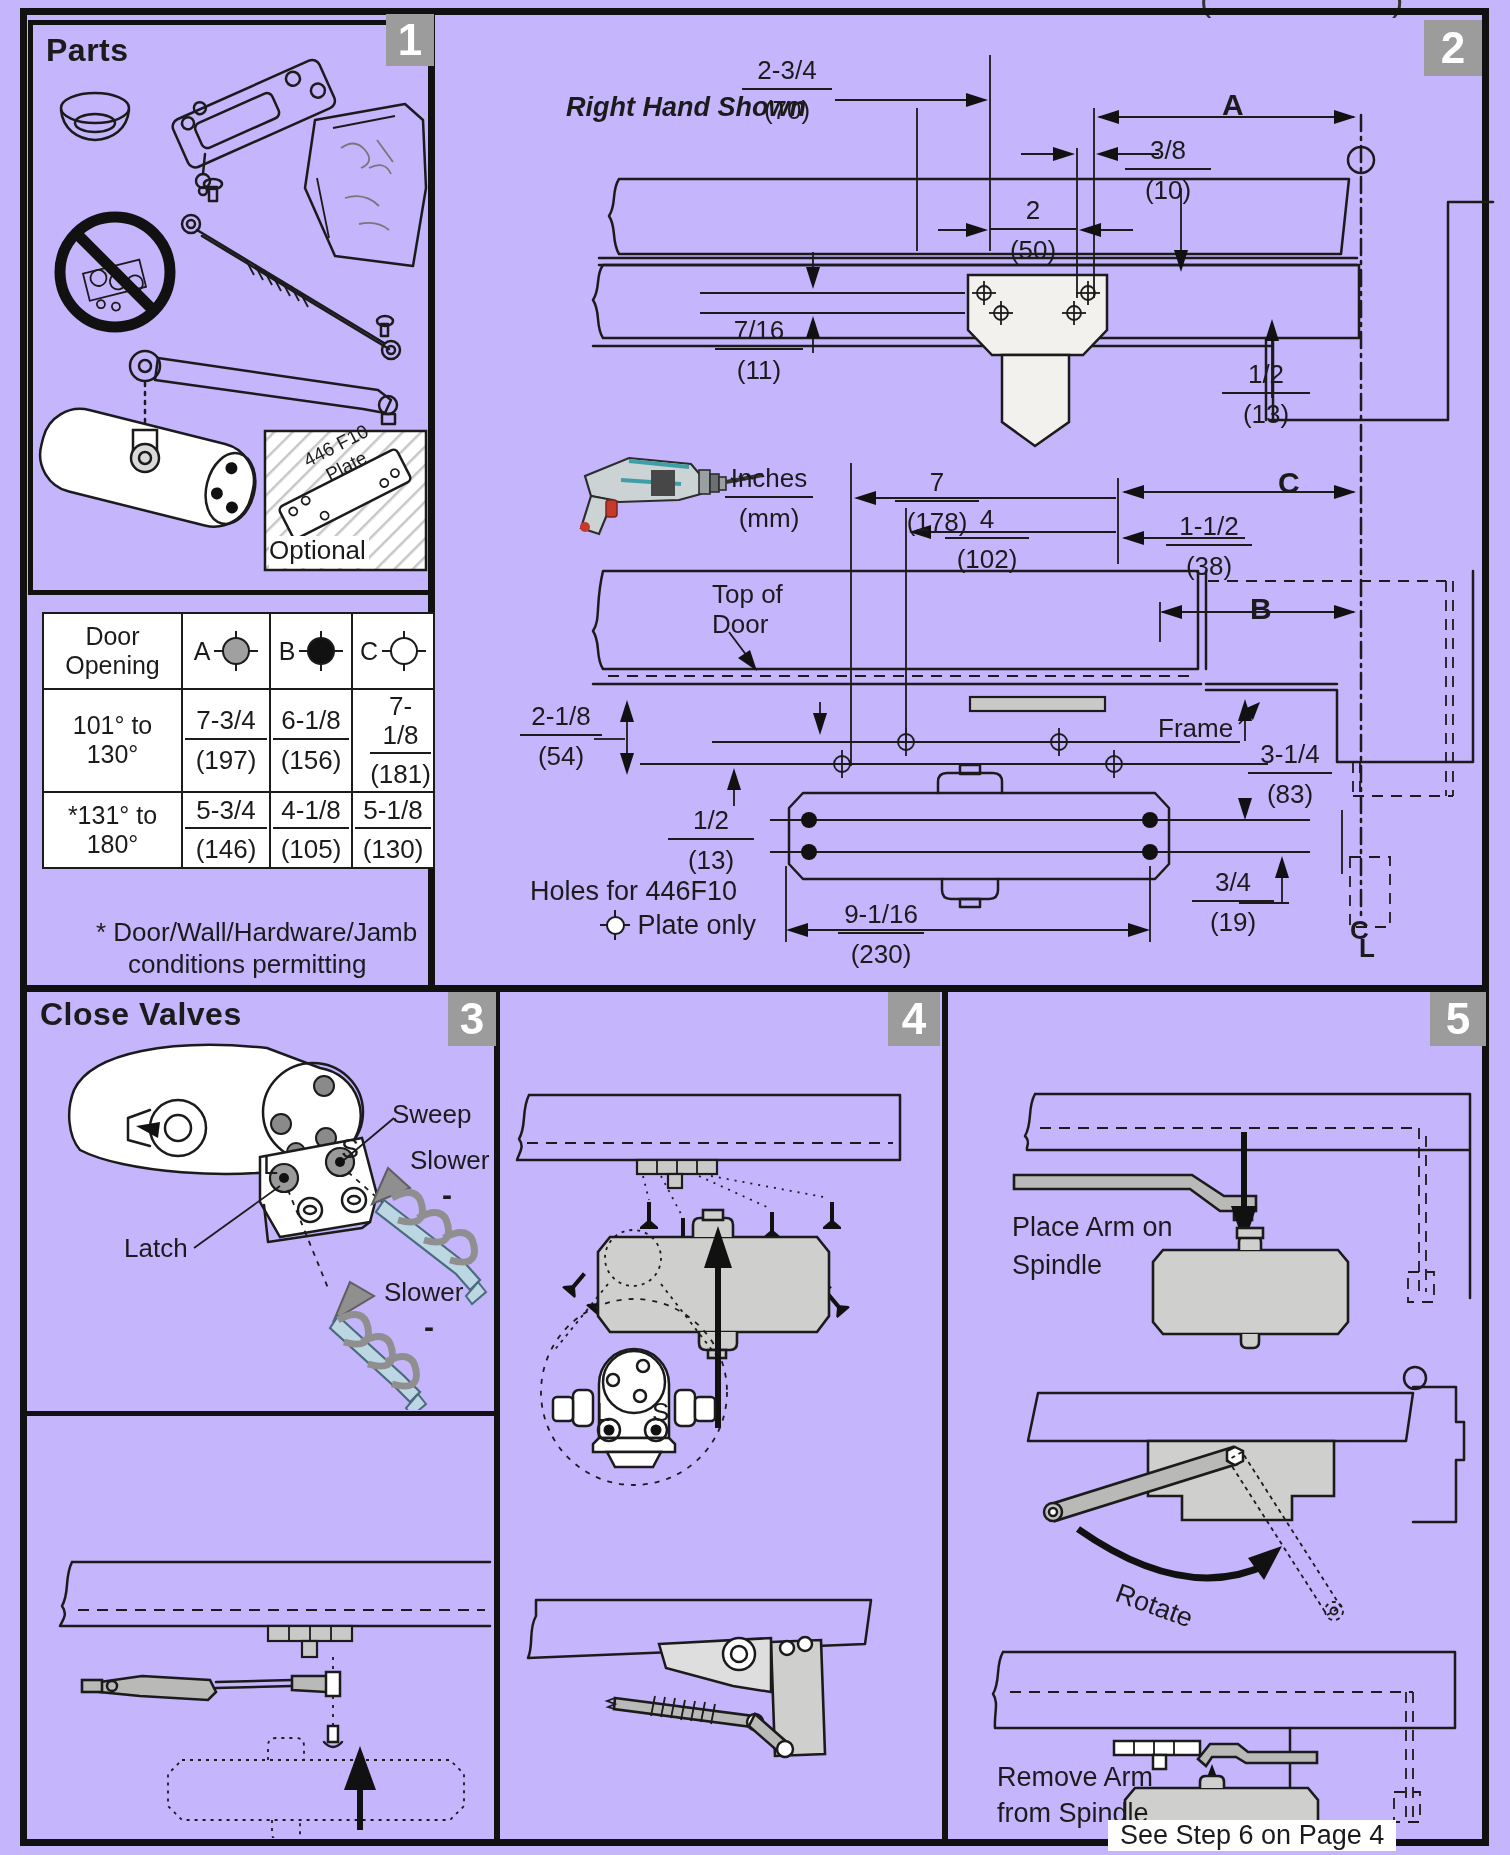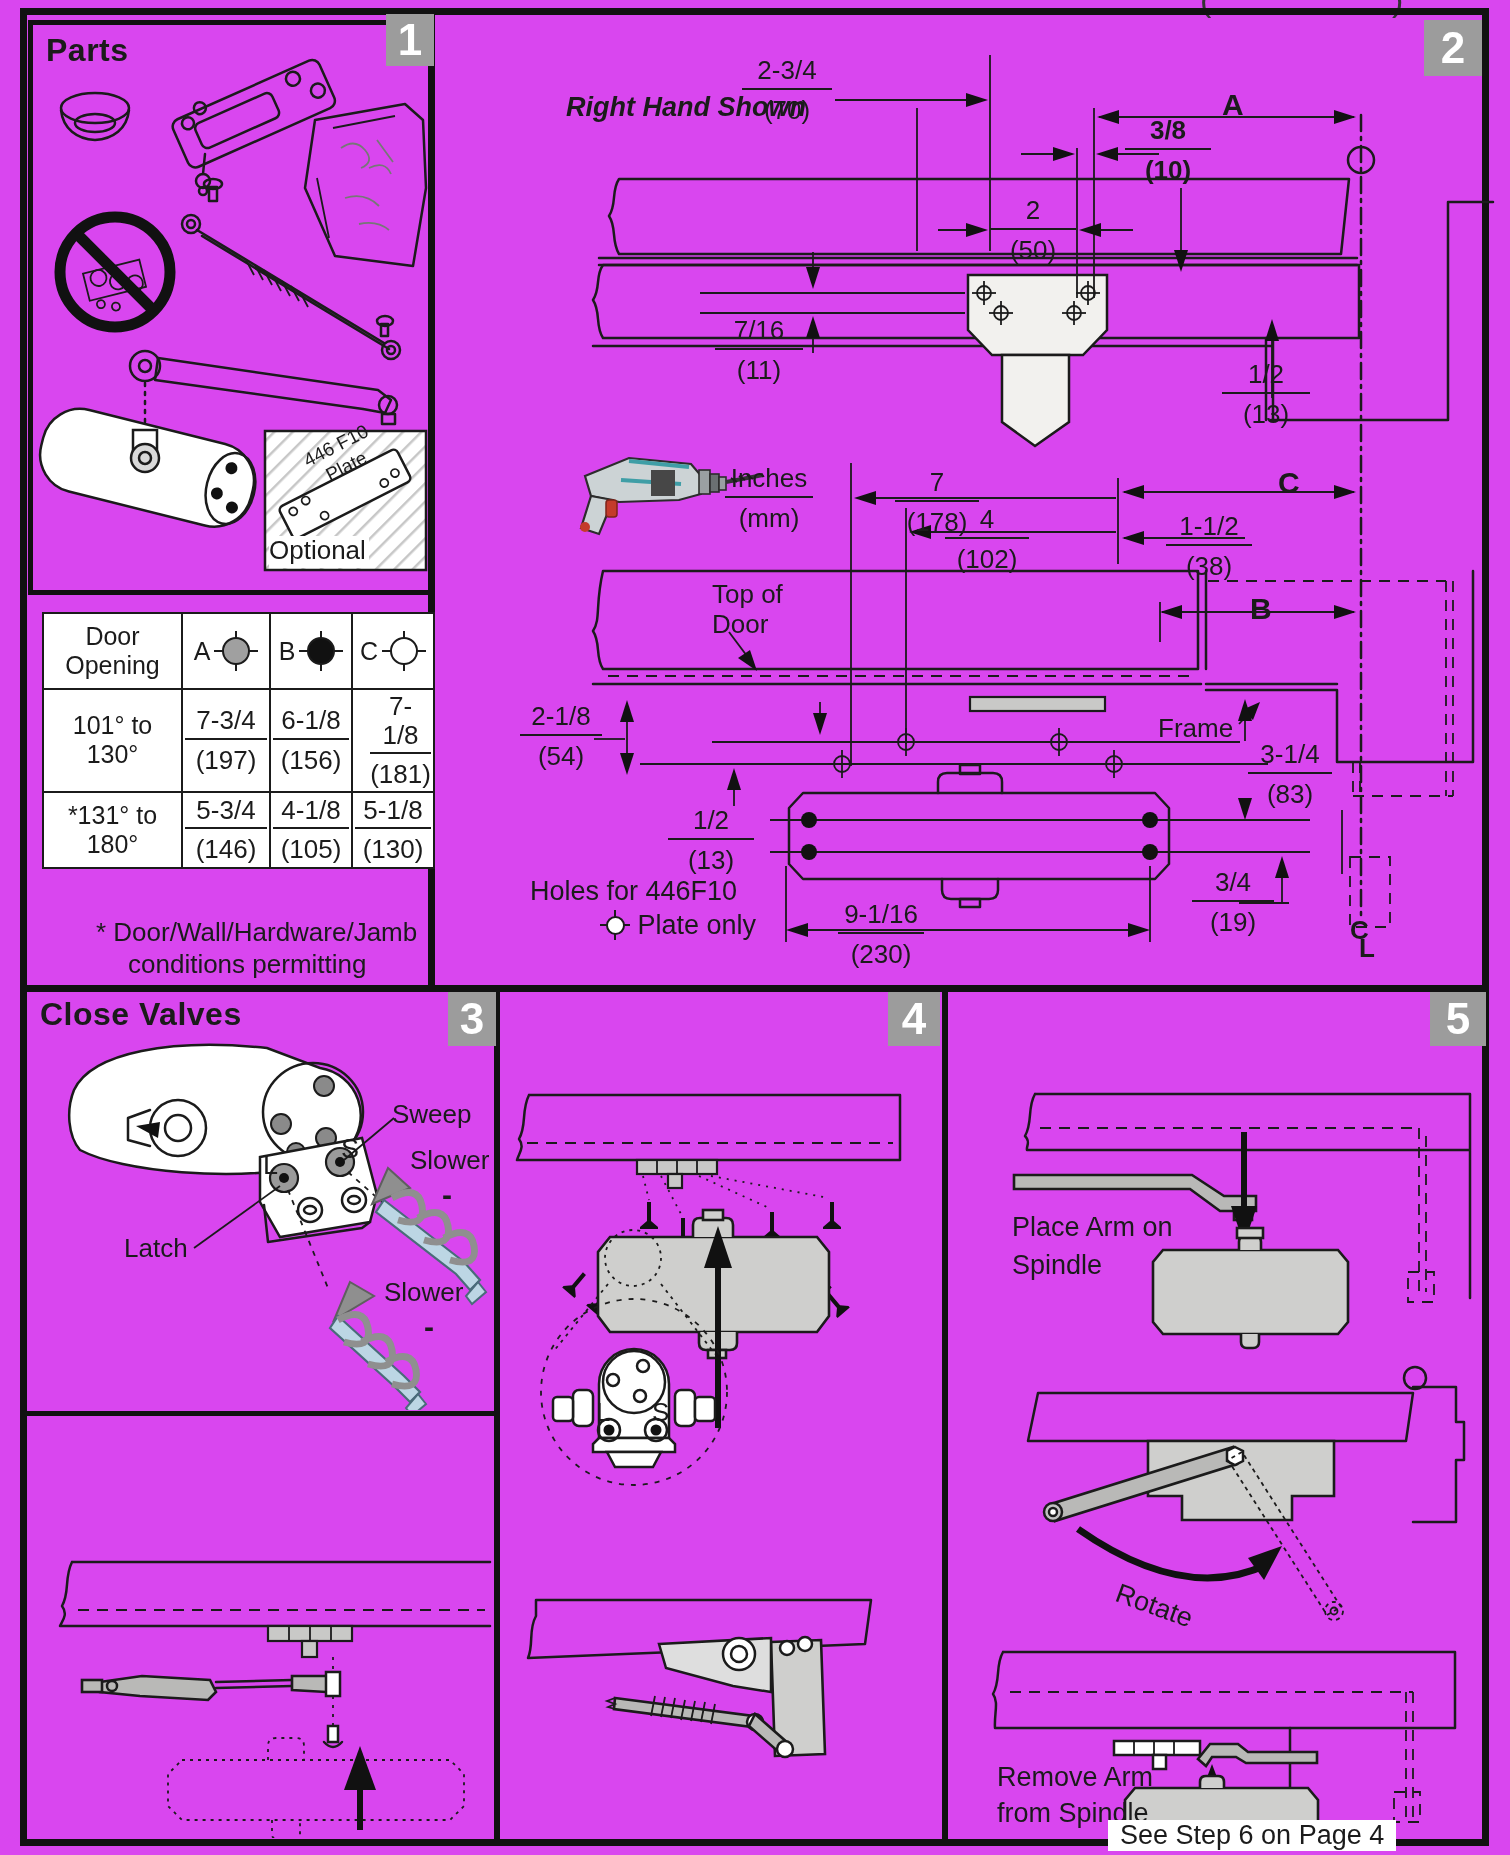"Parts" .page { background: #d946ef -> #c4b5fd }
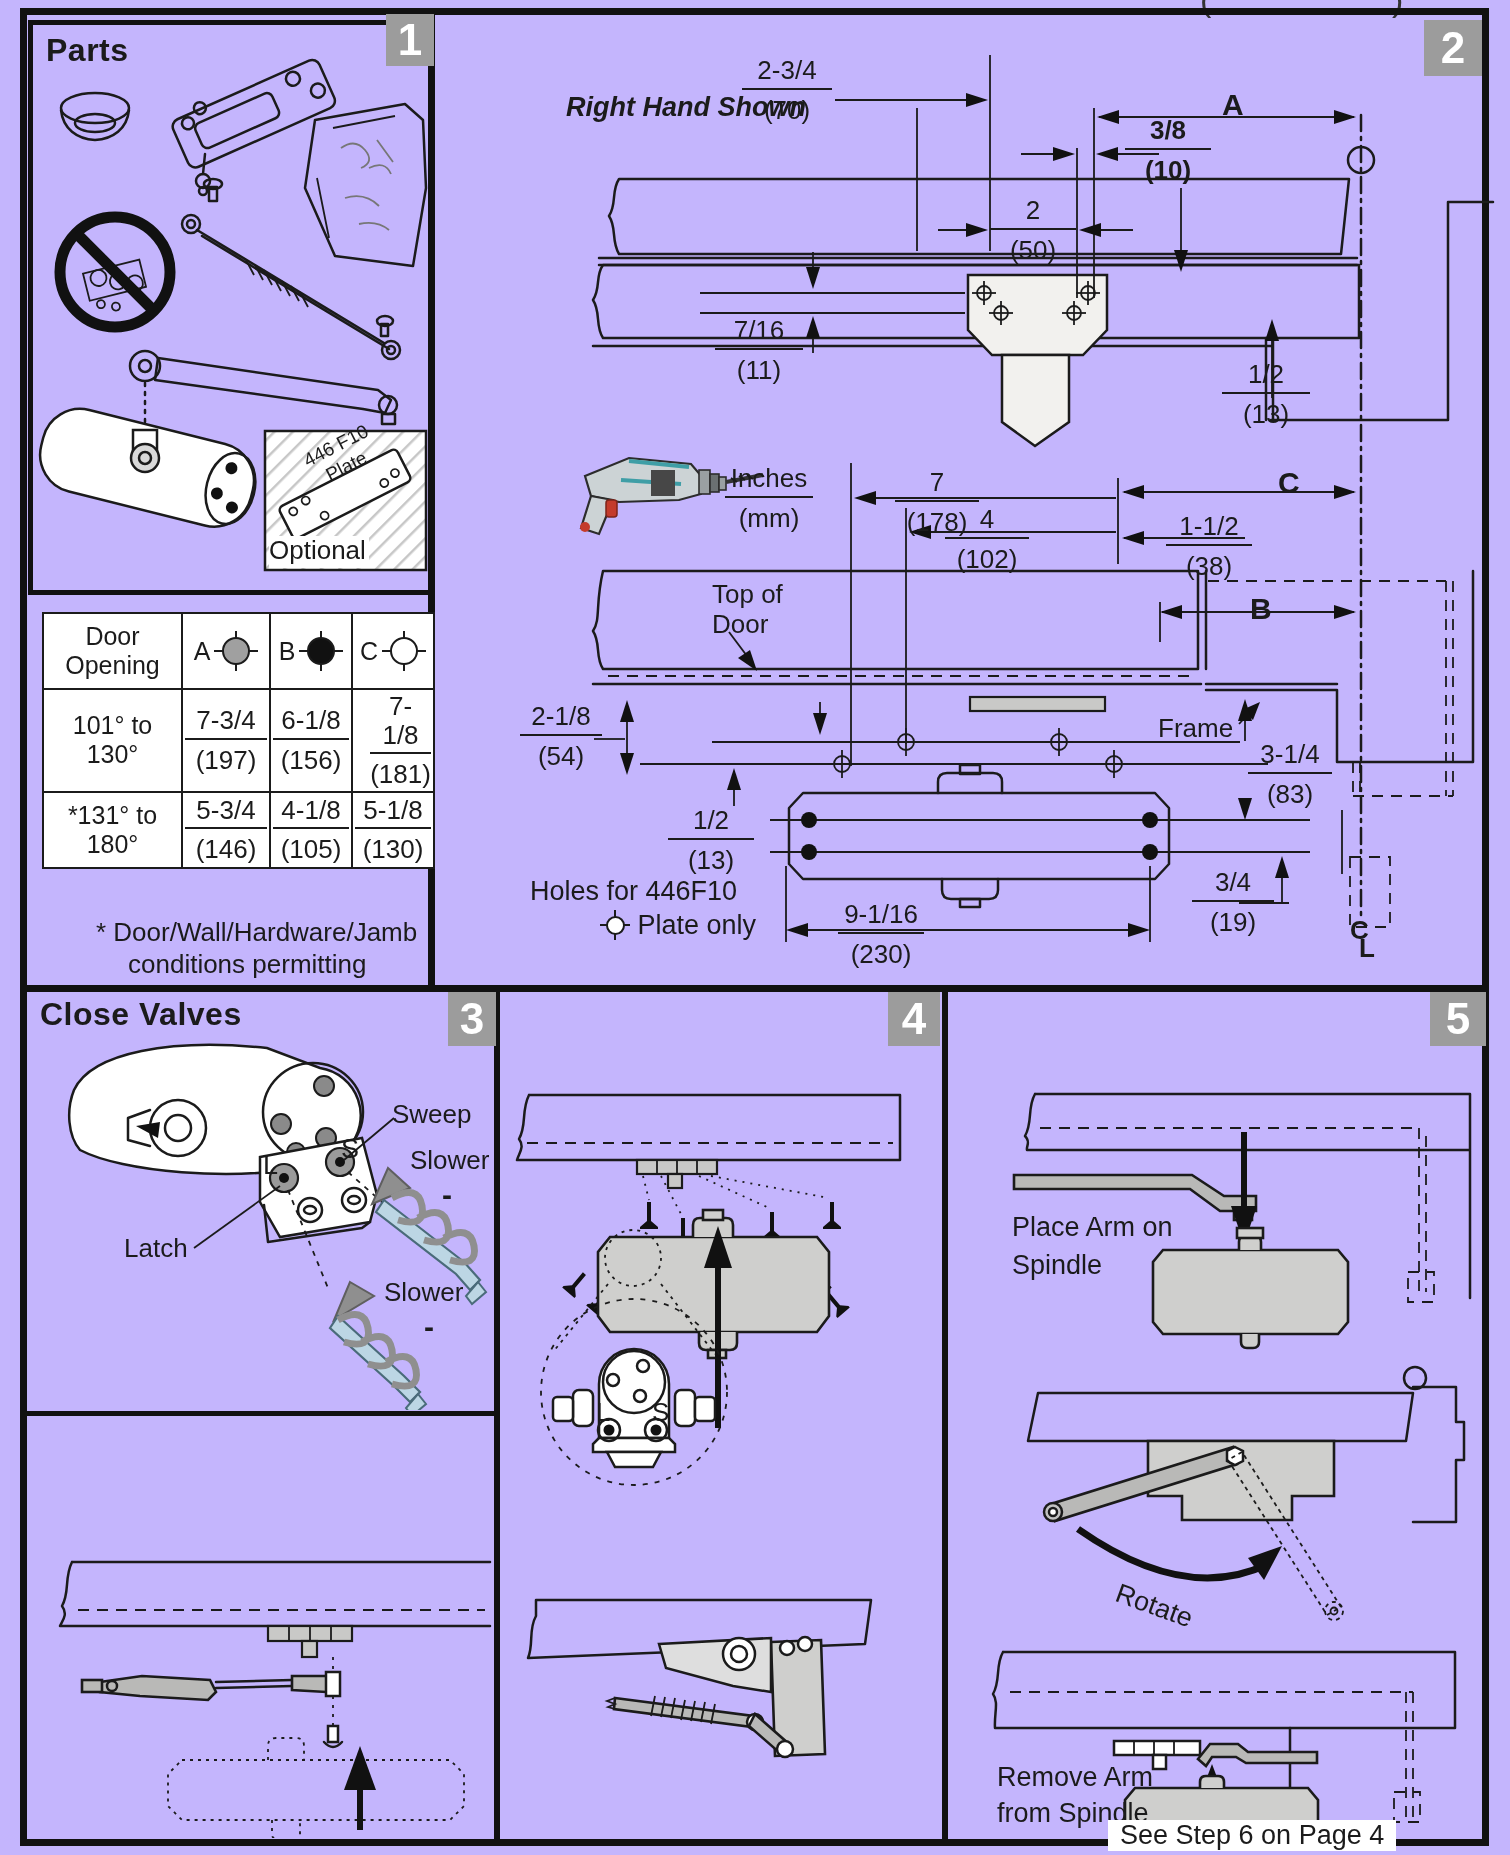"3/8" div.dim { font-weight: bold -> none; top: 116px -> 136px }
